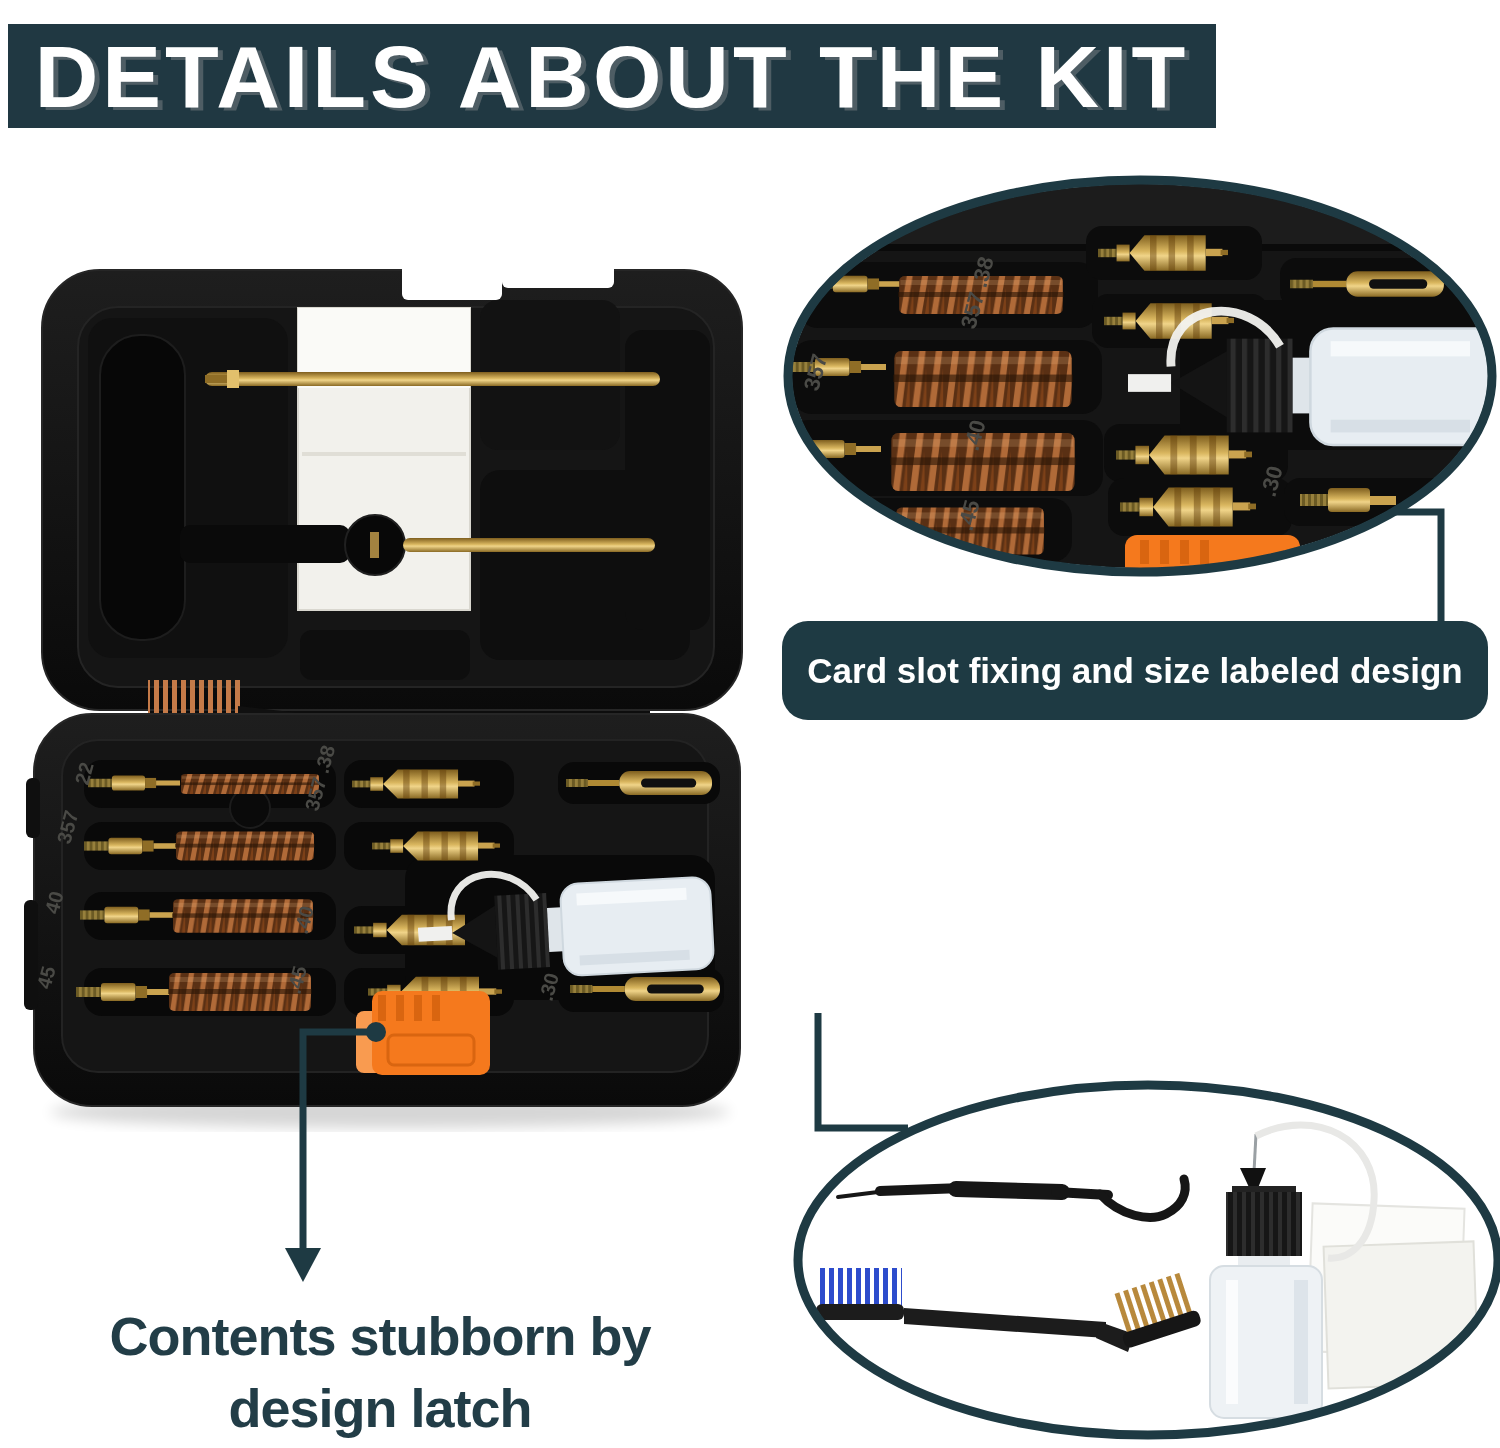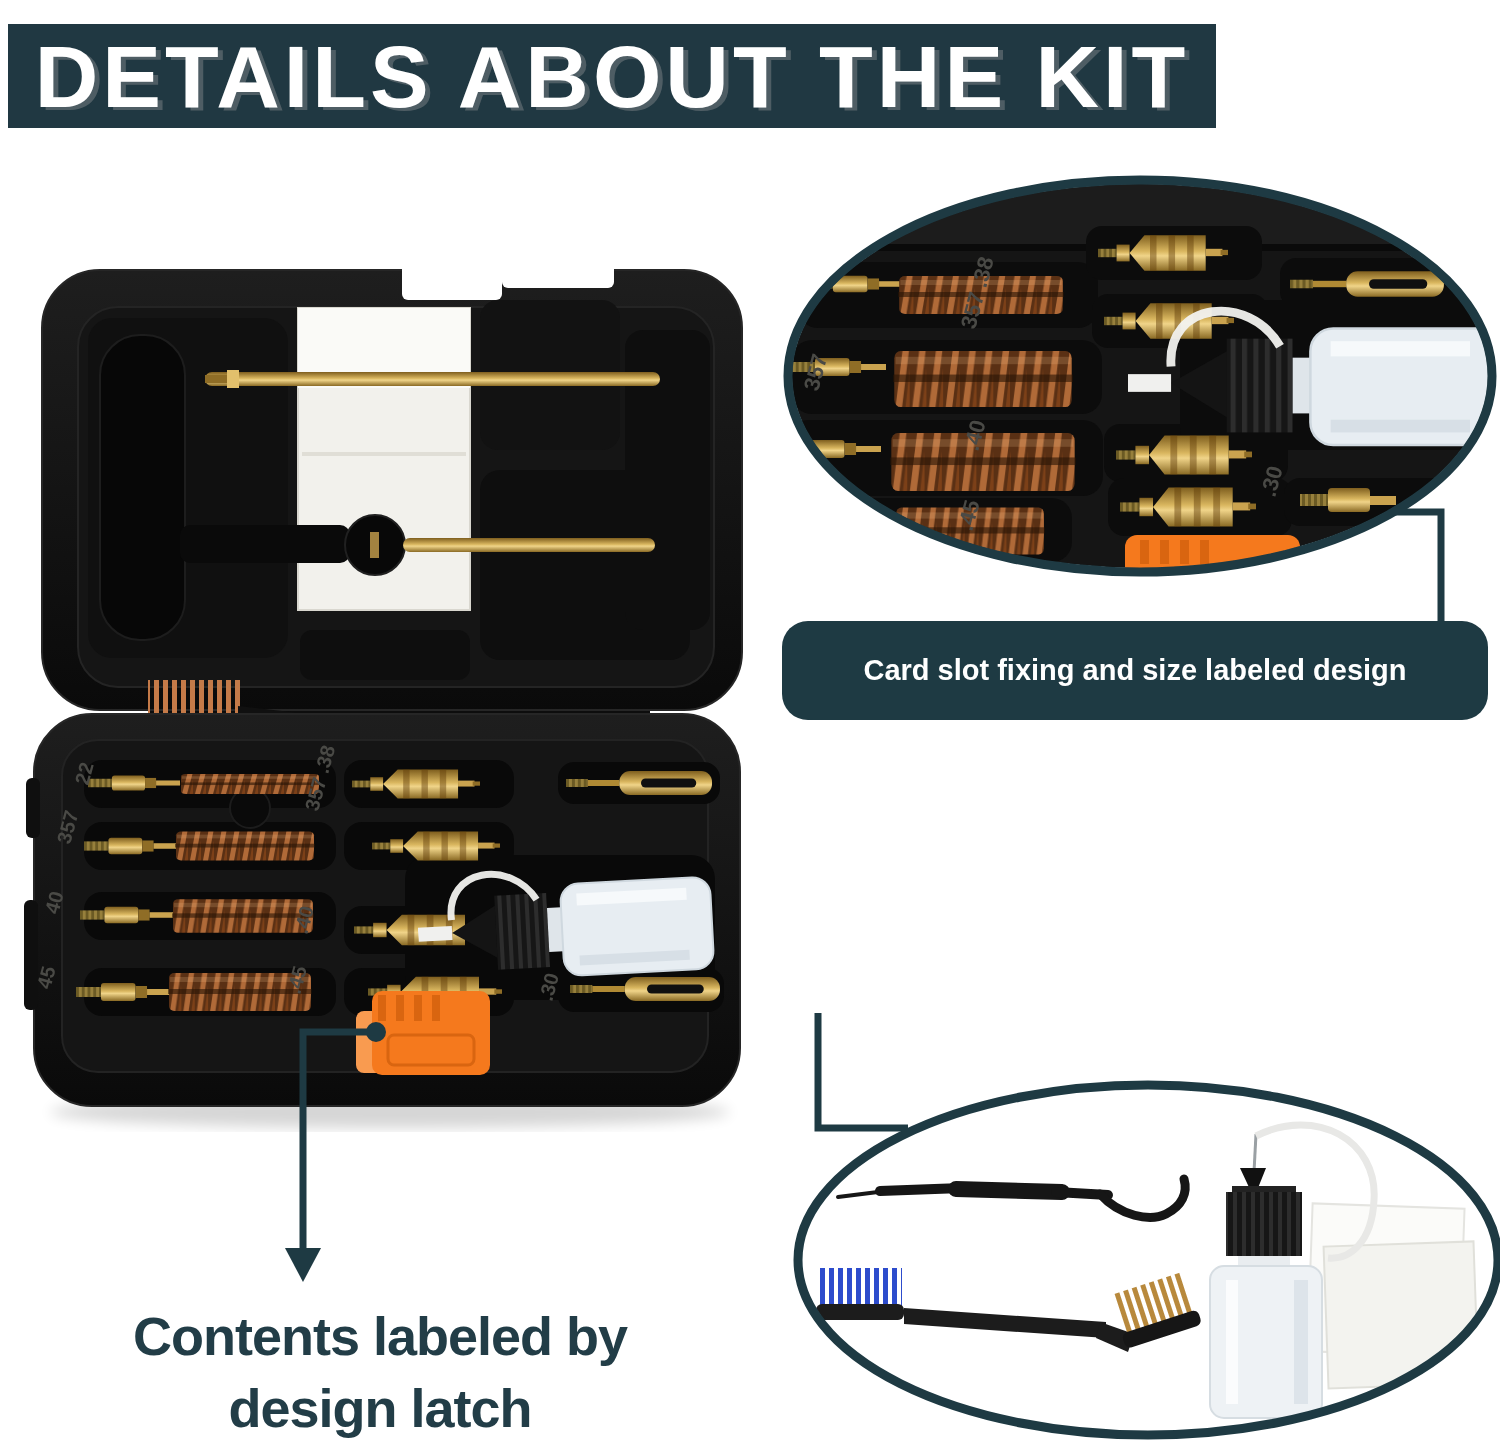"Card slot fixing and size" .card-slot { font-size: 29px -> 35px }
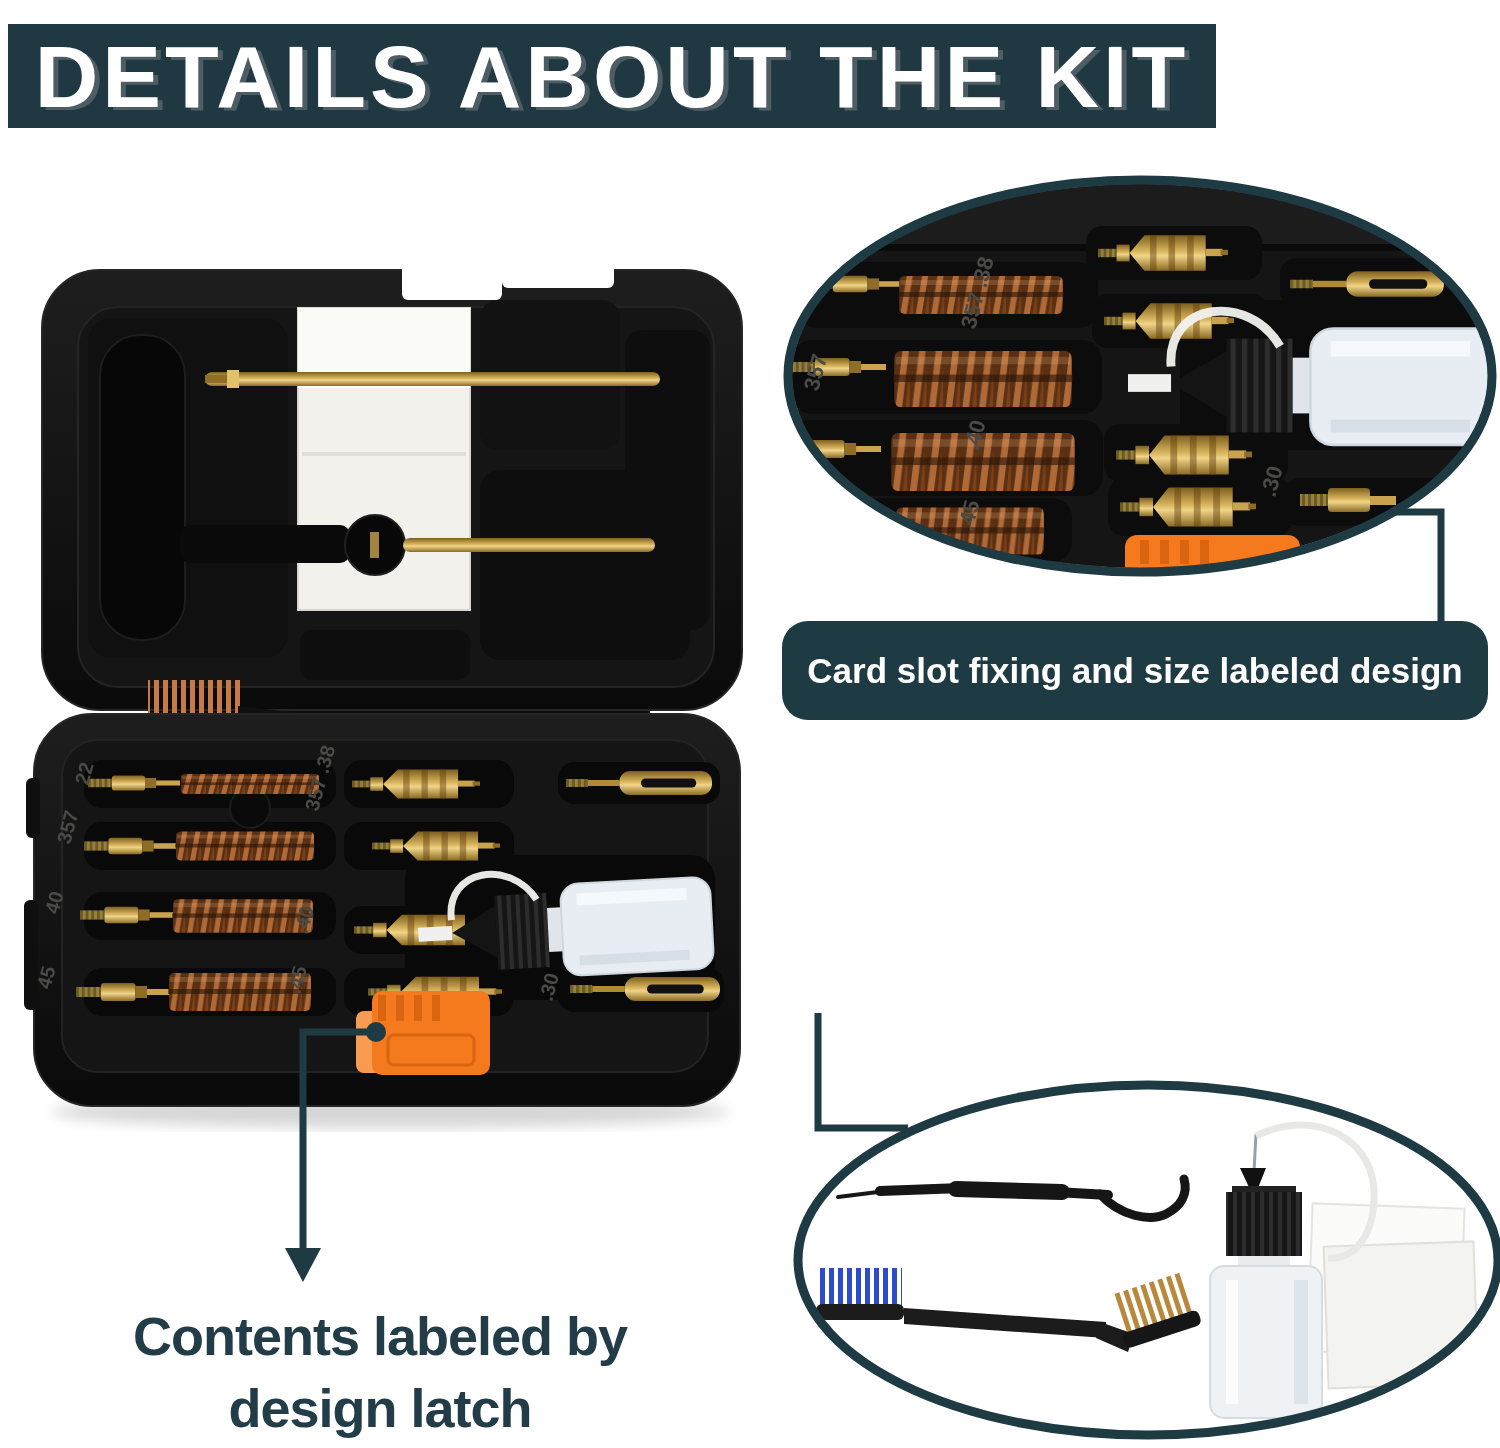"Contents labeled by" div { text: labeled -> stubborn }
